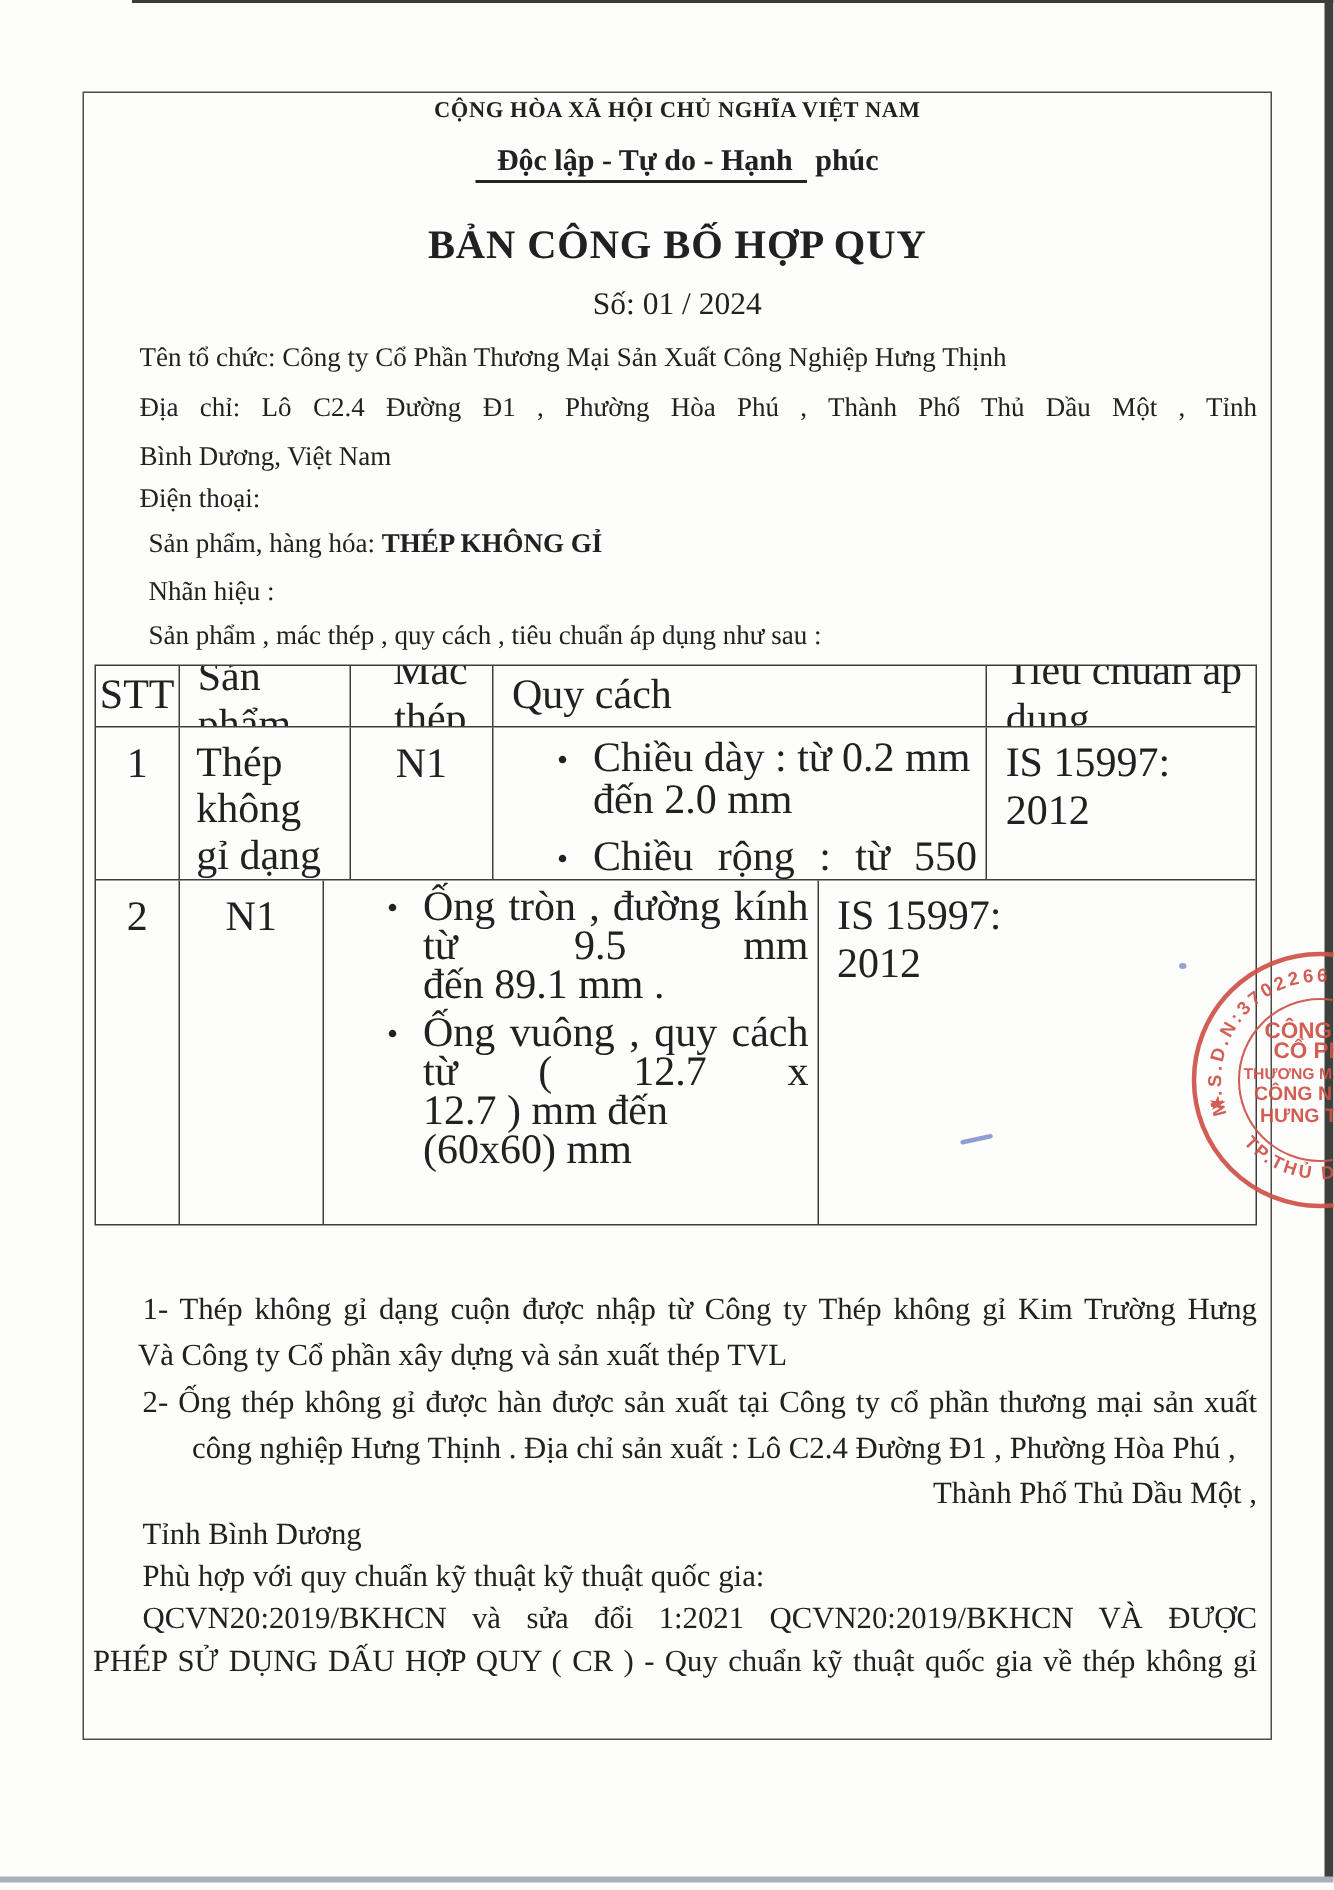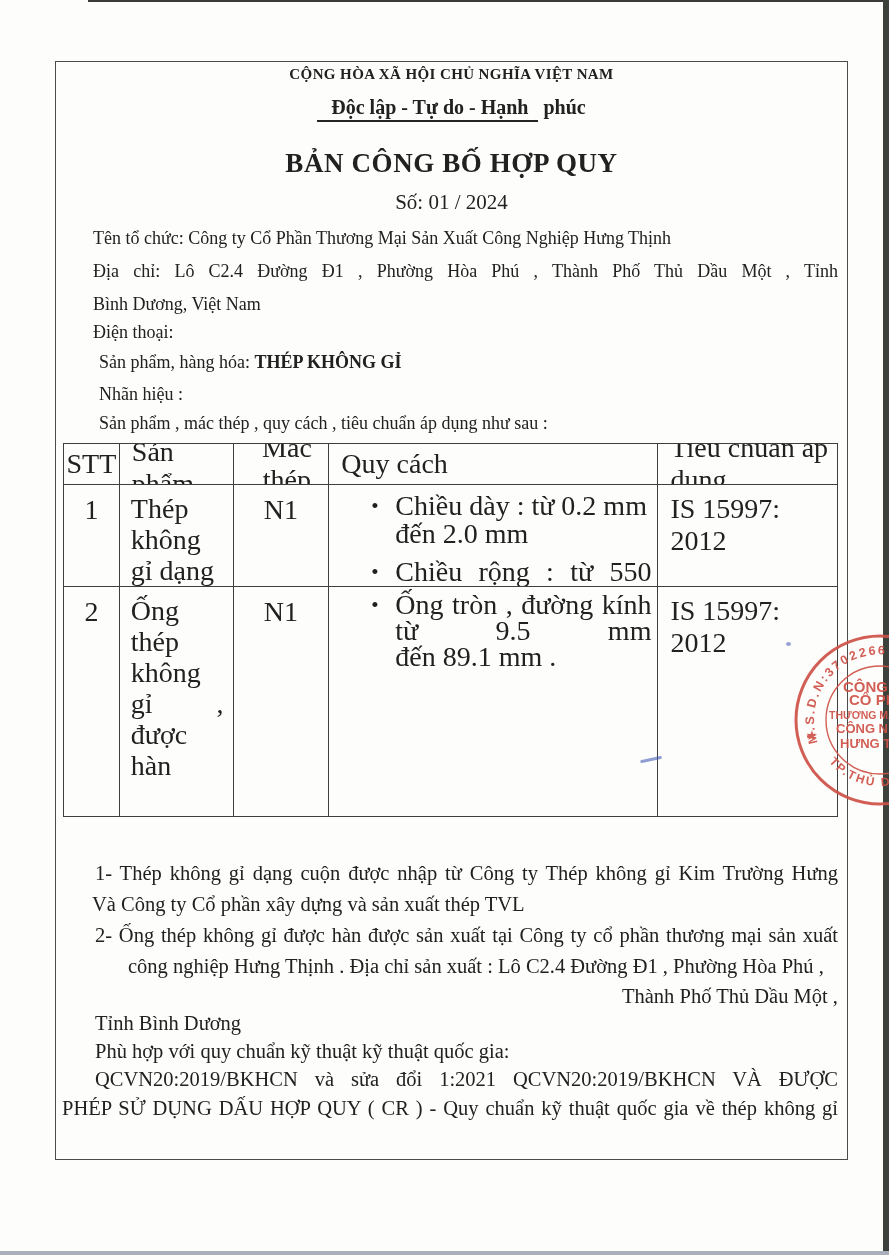"Ống thép" div.td { html: <div> <div>Ống thép</div> <div>không gỉ ,</div> <div>được hàn</div> </div> -> none }
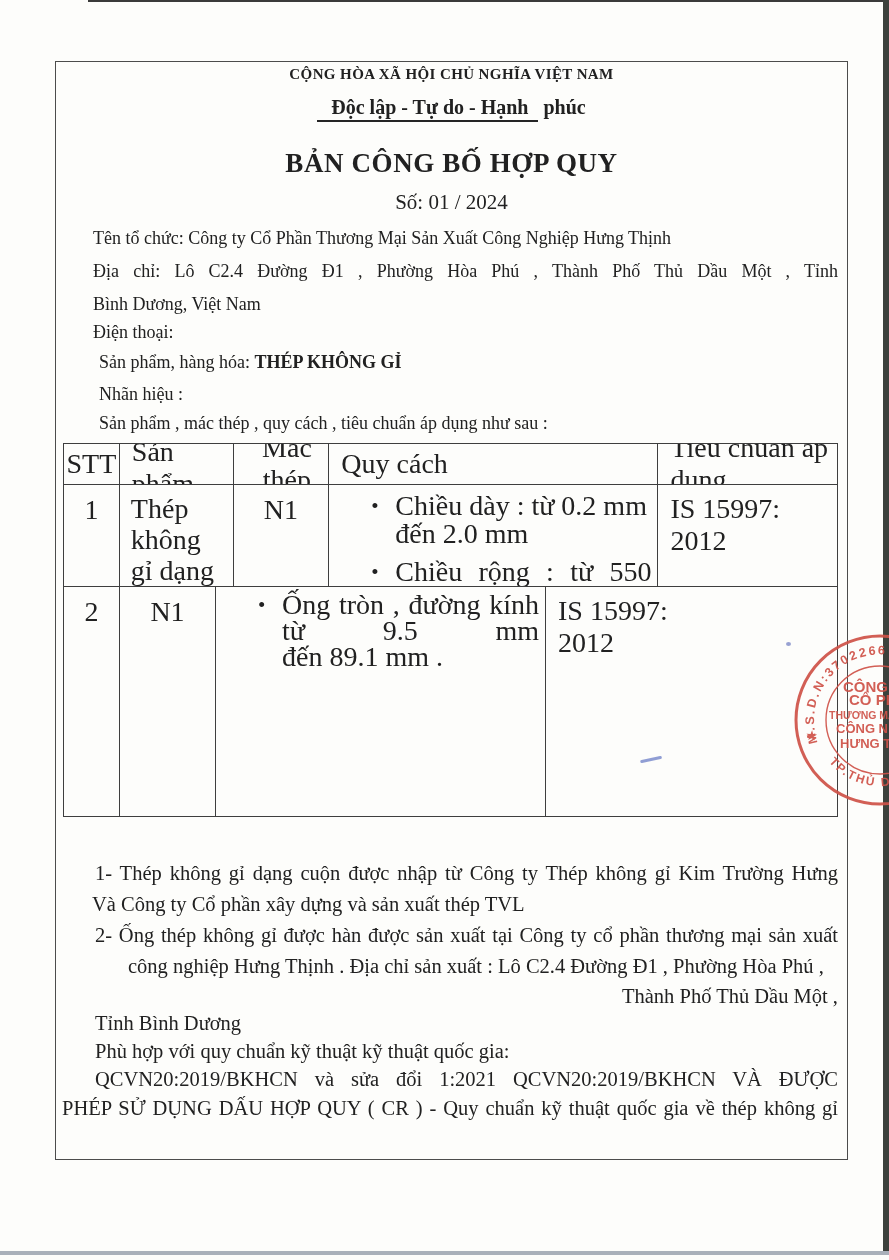"Ống vuông , quy cách" li { html: none -> <li> <div>Ống vuông , quy cách từ ( 12.7 x</div> <div>12.7 ) mm đến (60x60) mm</div> </li> }
